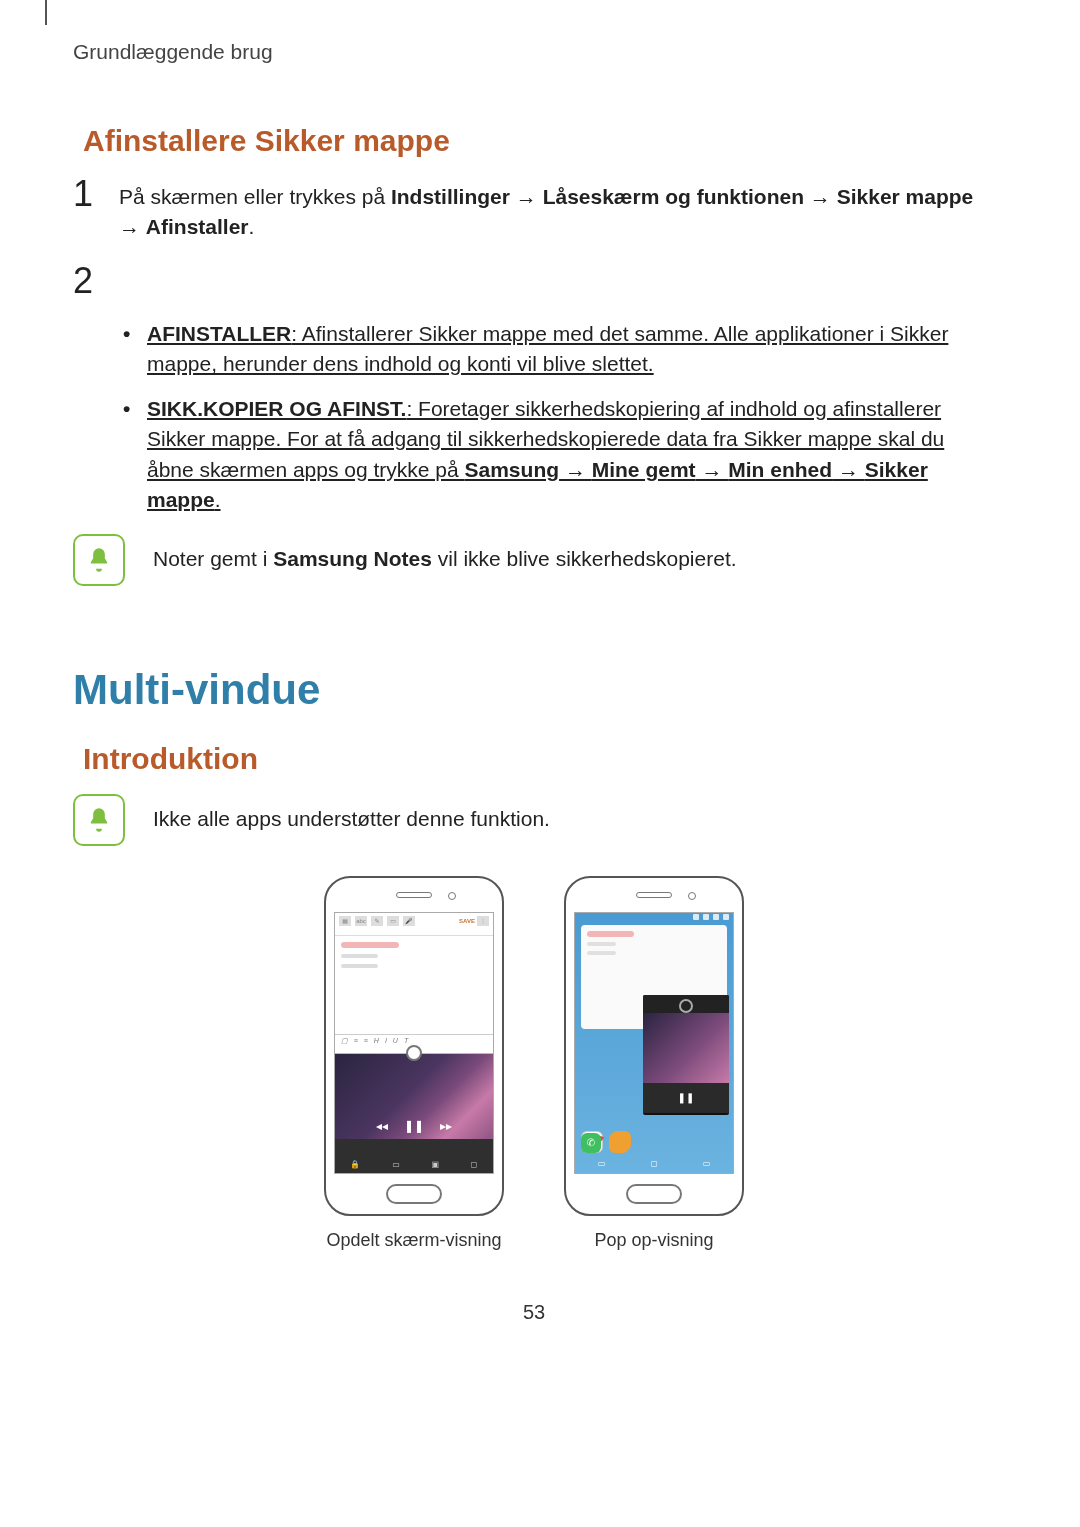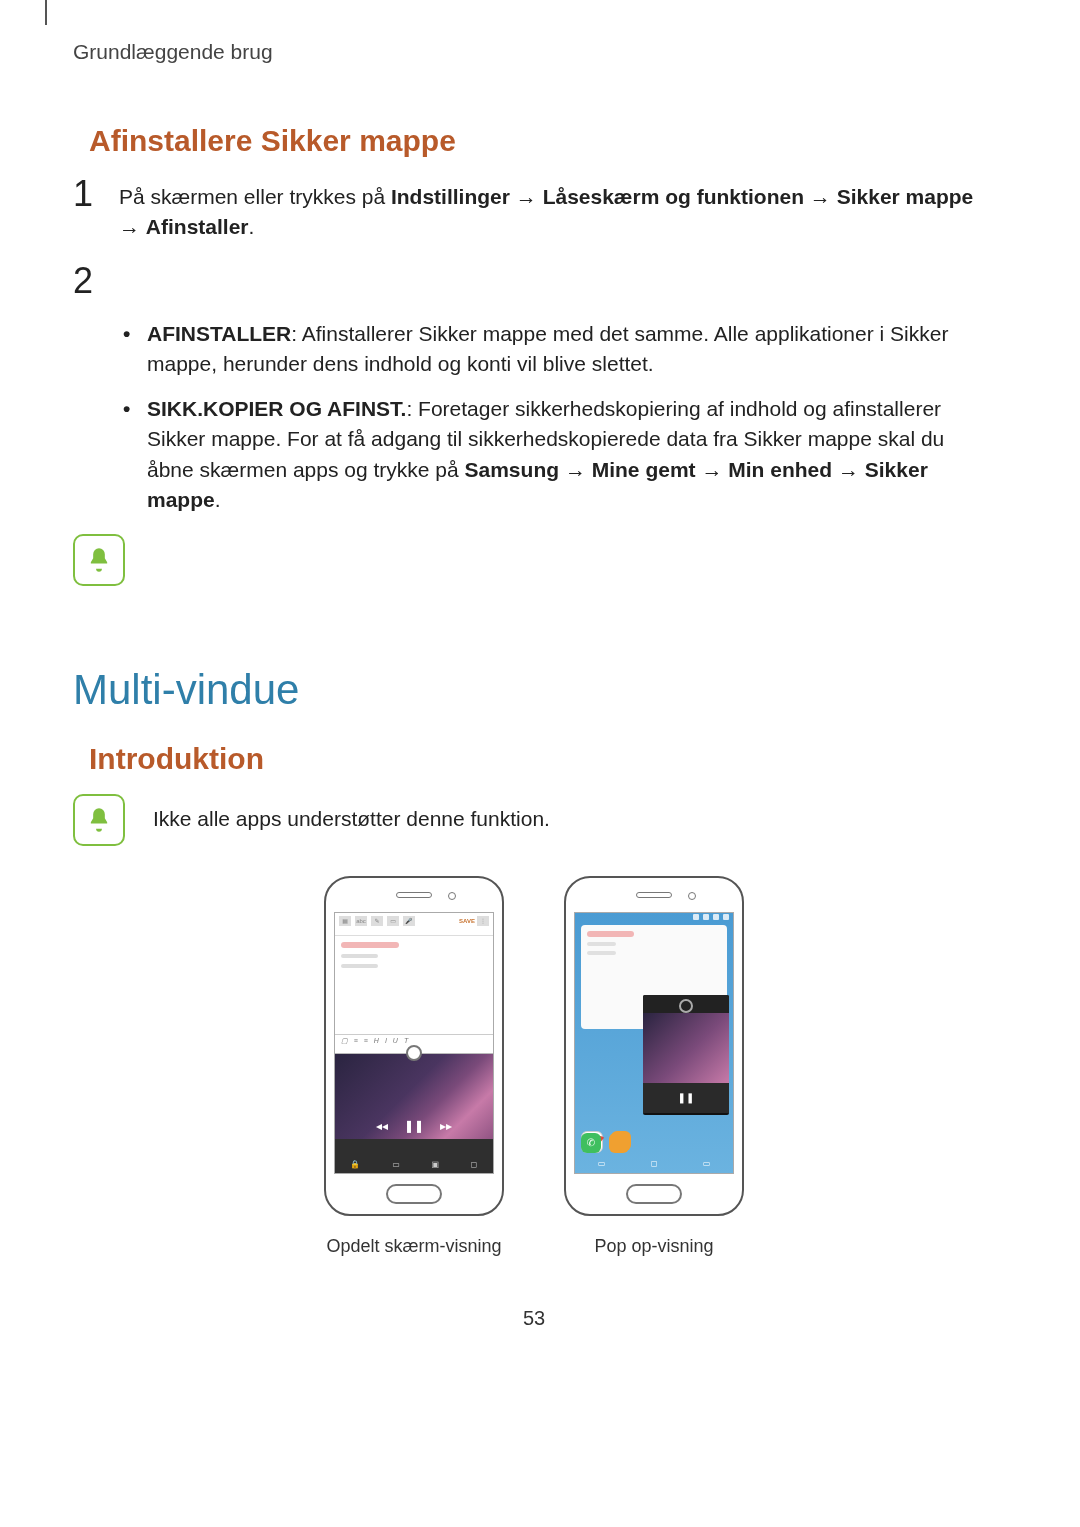"Afinstallere Sikker mappe" h2.subheading { margin: 0 0 14px 16px -> 0 0 14px 10px }
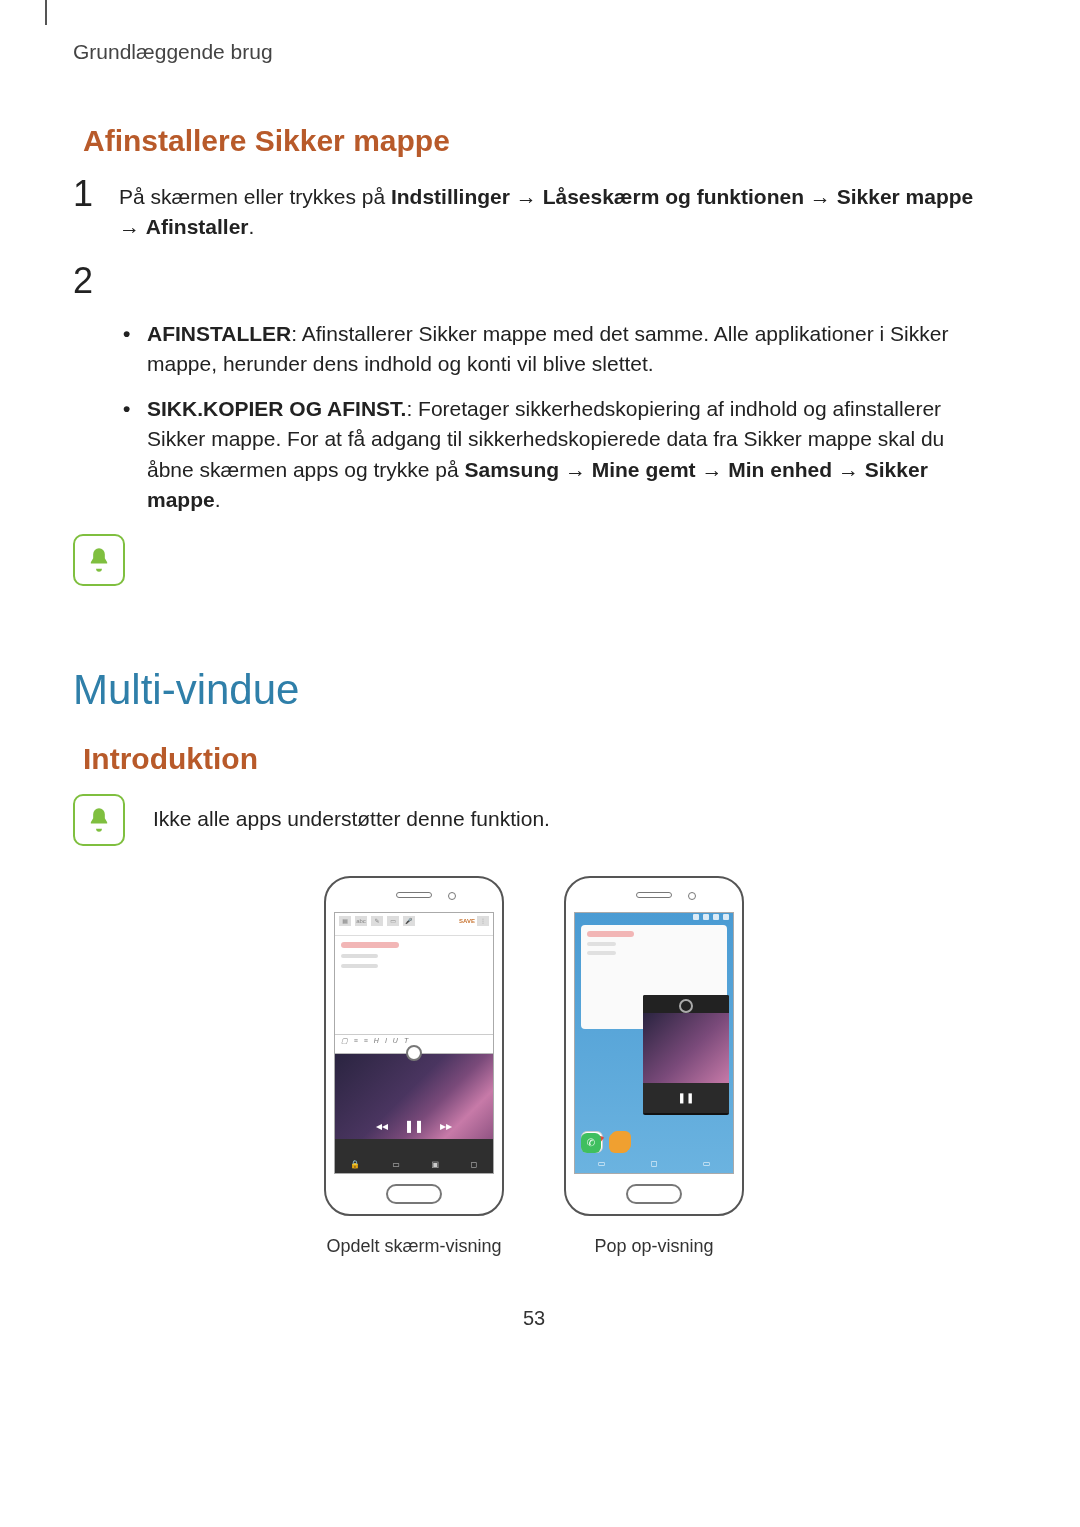"AFINSTALLER: Afinstallerer Sikker mappe" ul.bullets { text-decoration: none -> underline }
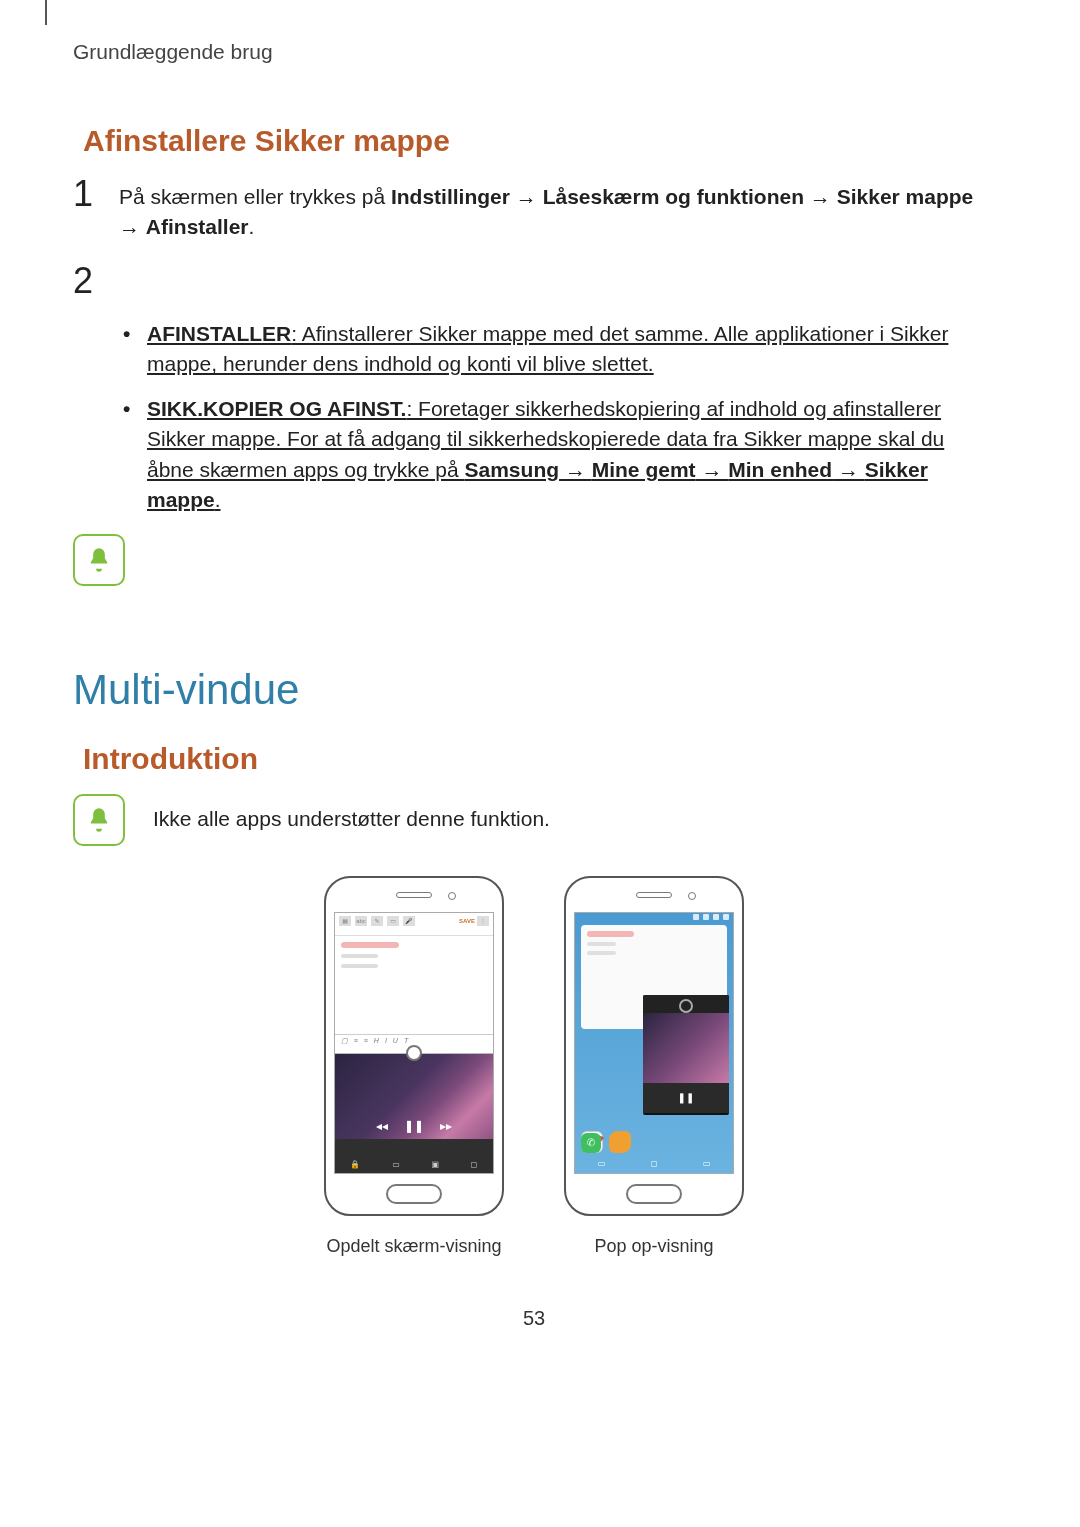"Noter gemt i Samsung Notes" div.note-text { html: none -> <div> <span>Noter gemt i </span><b>Samsung Notes</b><span> vil ikke blive sikkerhedskopieret.</span> </div> }
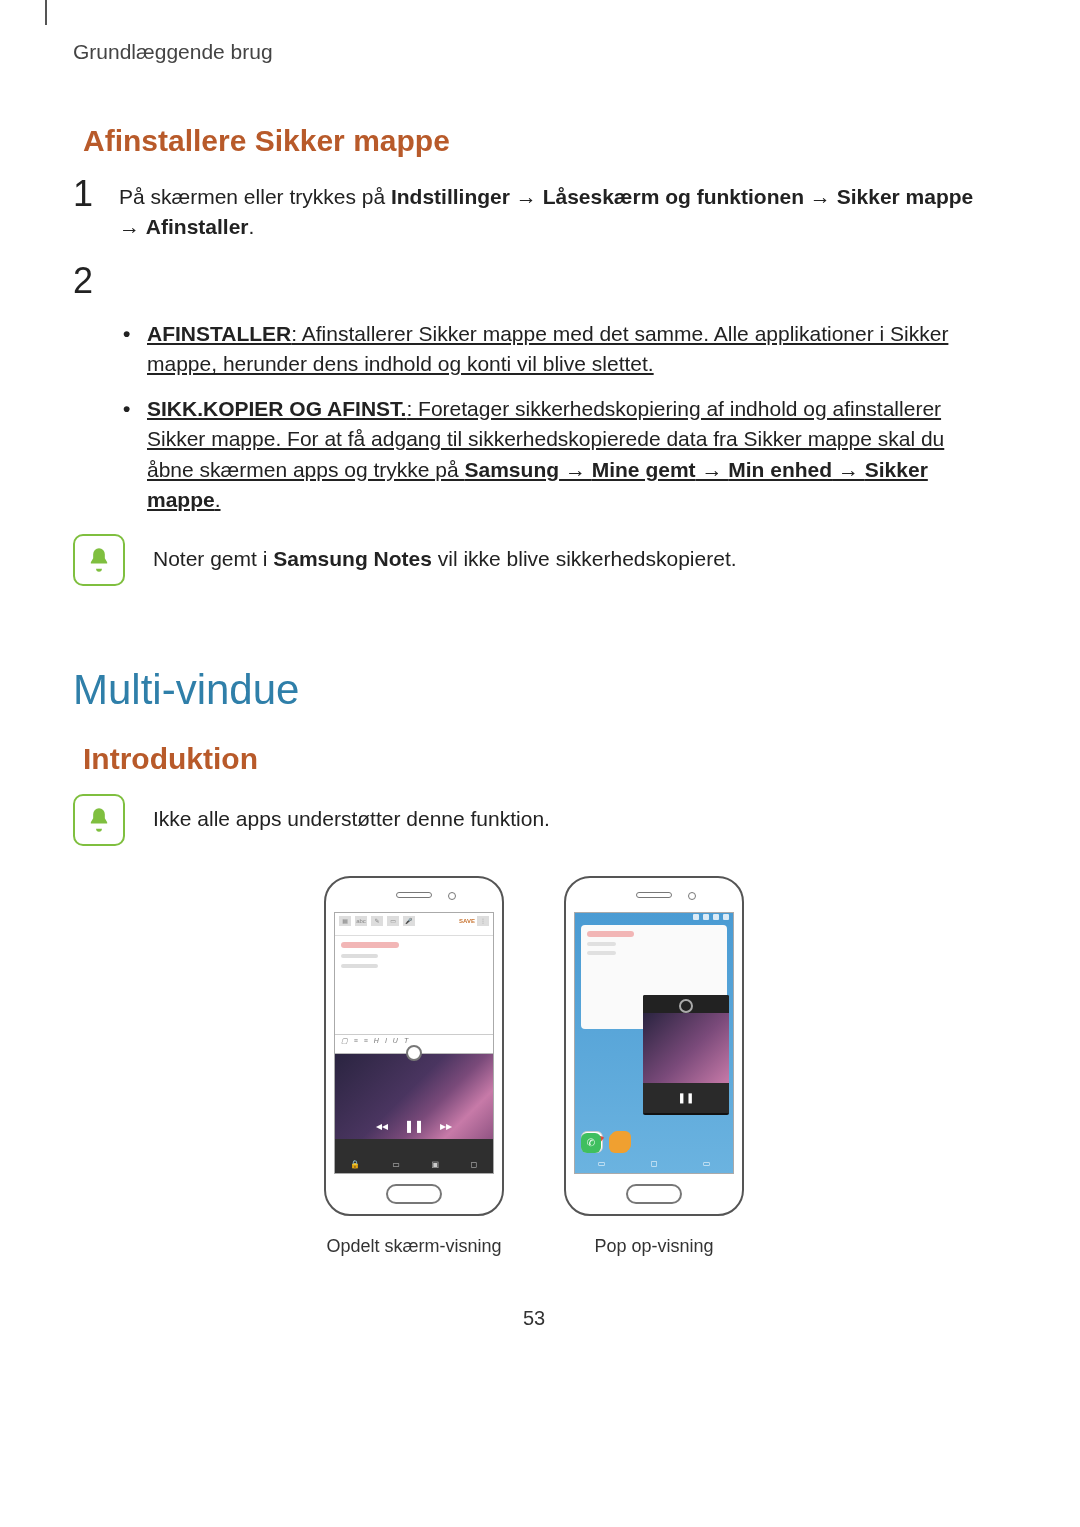"Multi-vindue" h1.mainheading { font-weight: normal -> bold }
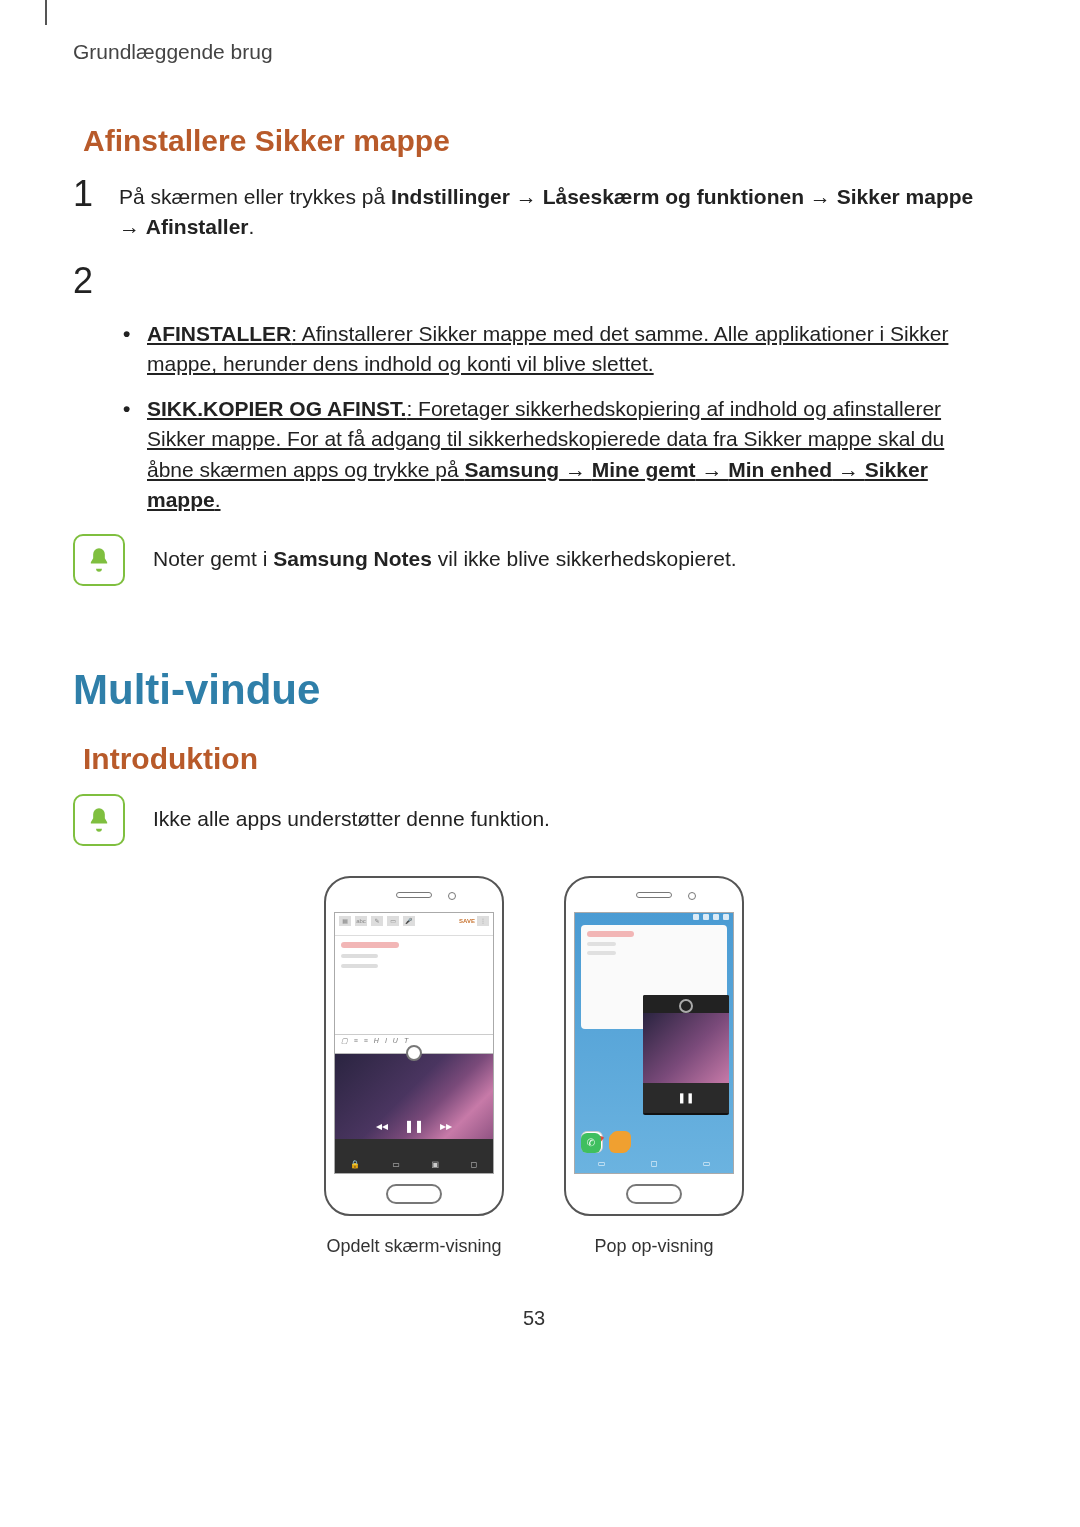"Opdelt skærm-visning" .caption { margin-top: 20px -> 14px }
